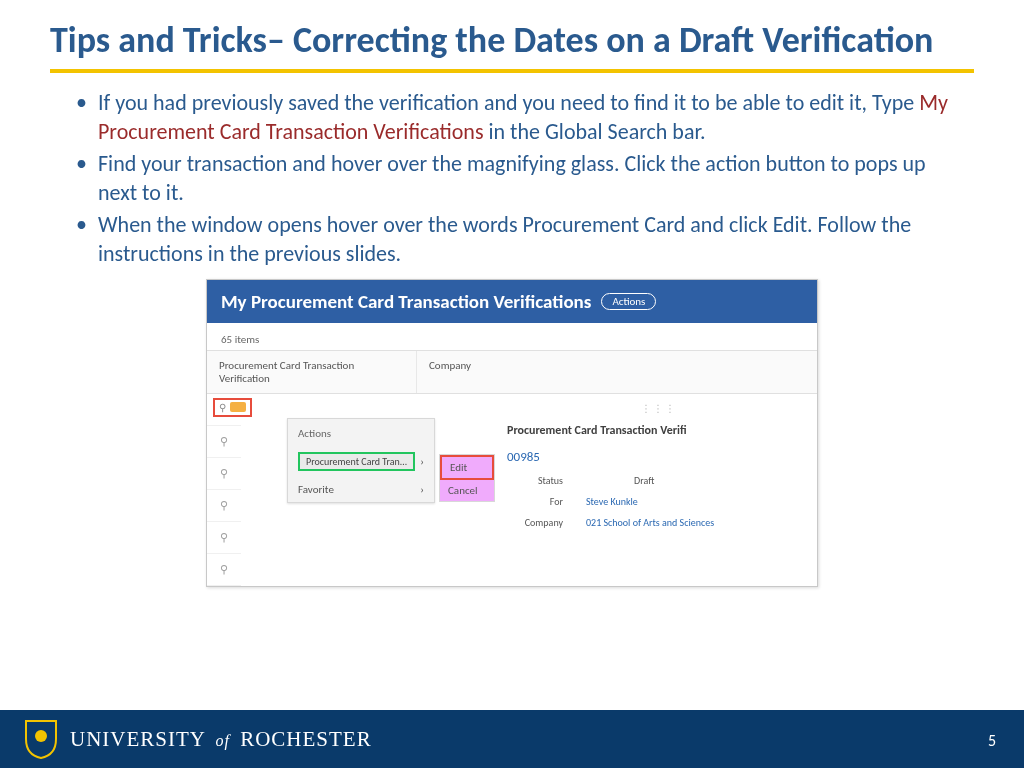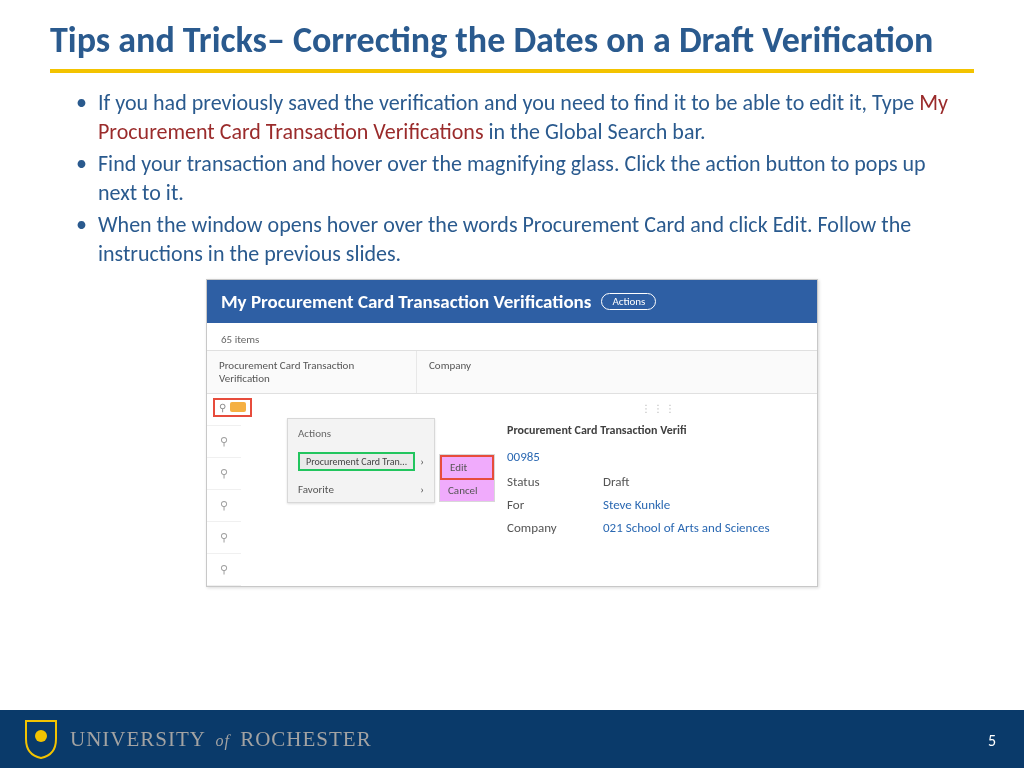"Status" .kv { font-size: 13px -> 10px; gap: 40px -> 23px; text-align: none -> right }
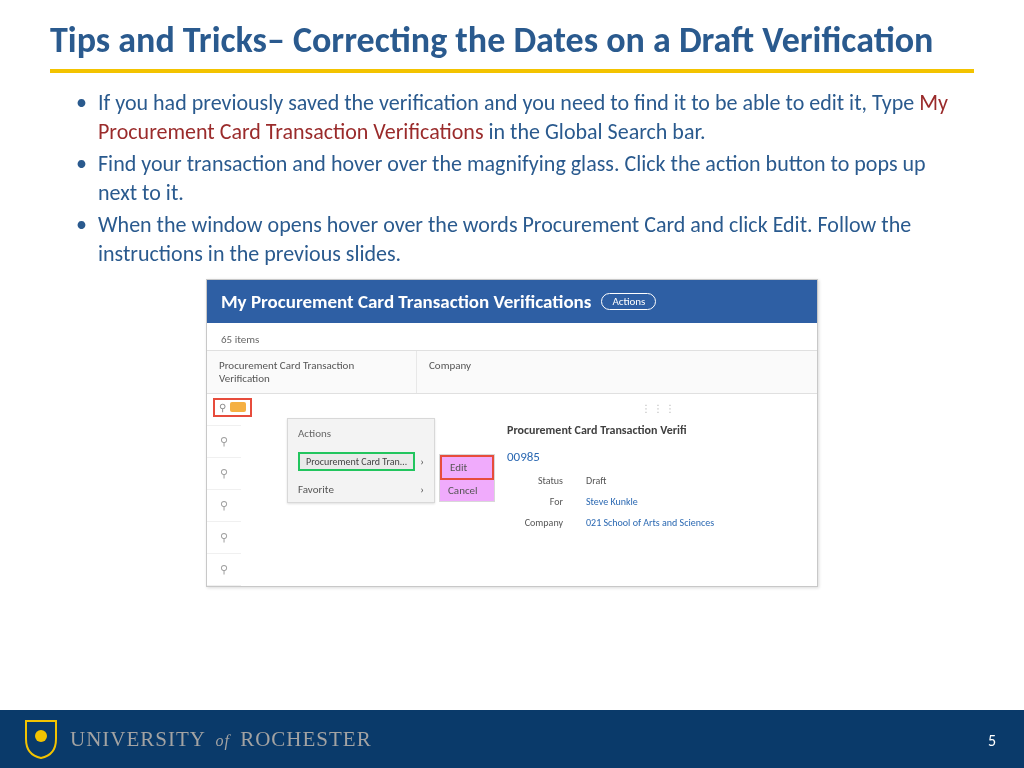"Draft" .kv .v.plain { margin-left: none -> 48px }
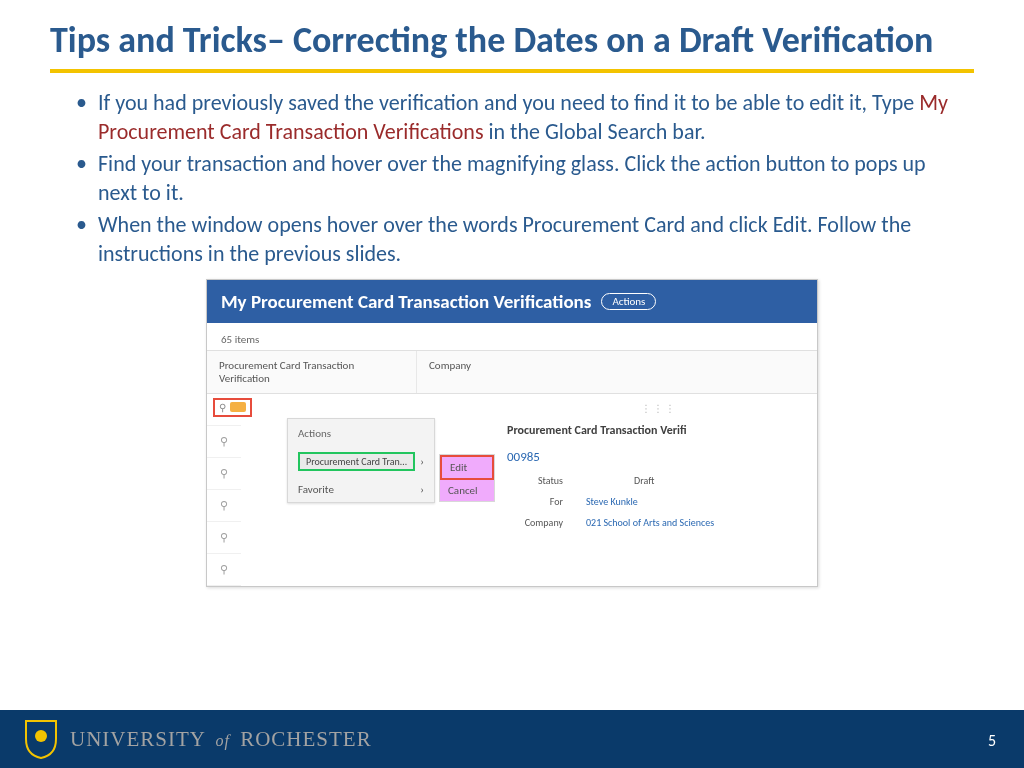"UNIVERSITY of ROCHESTER" .univ { color: #a3a3a3 -> #ffffff }
